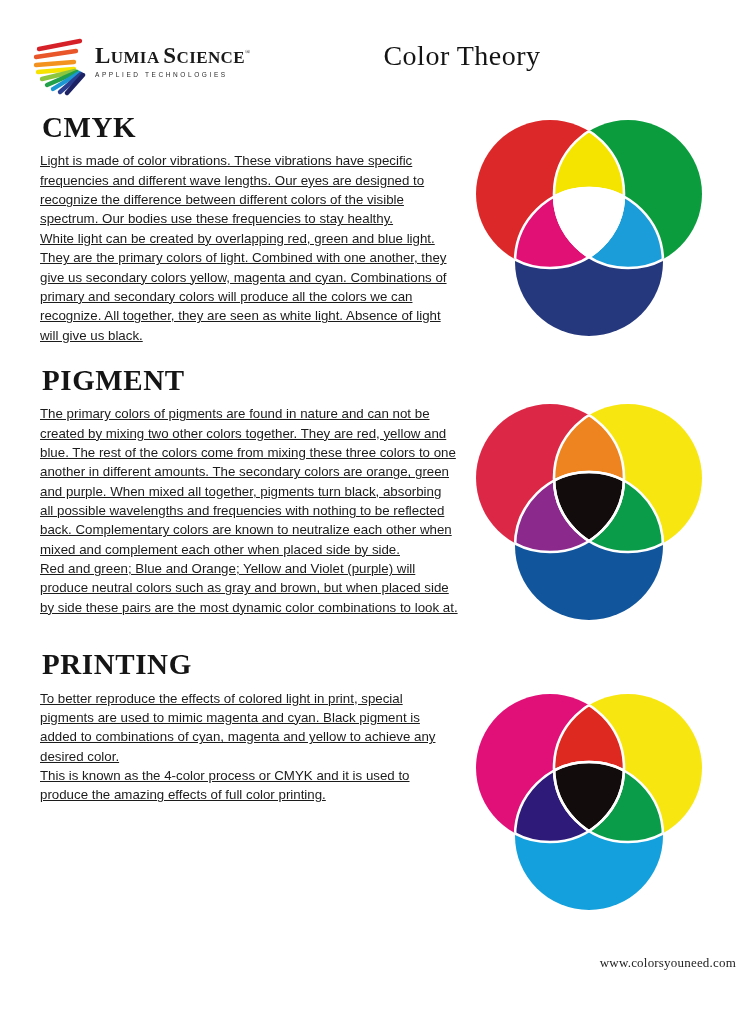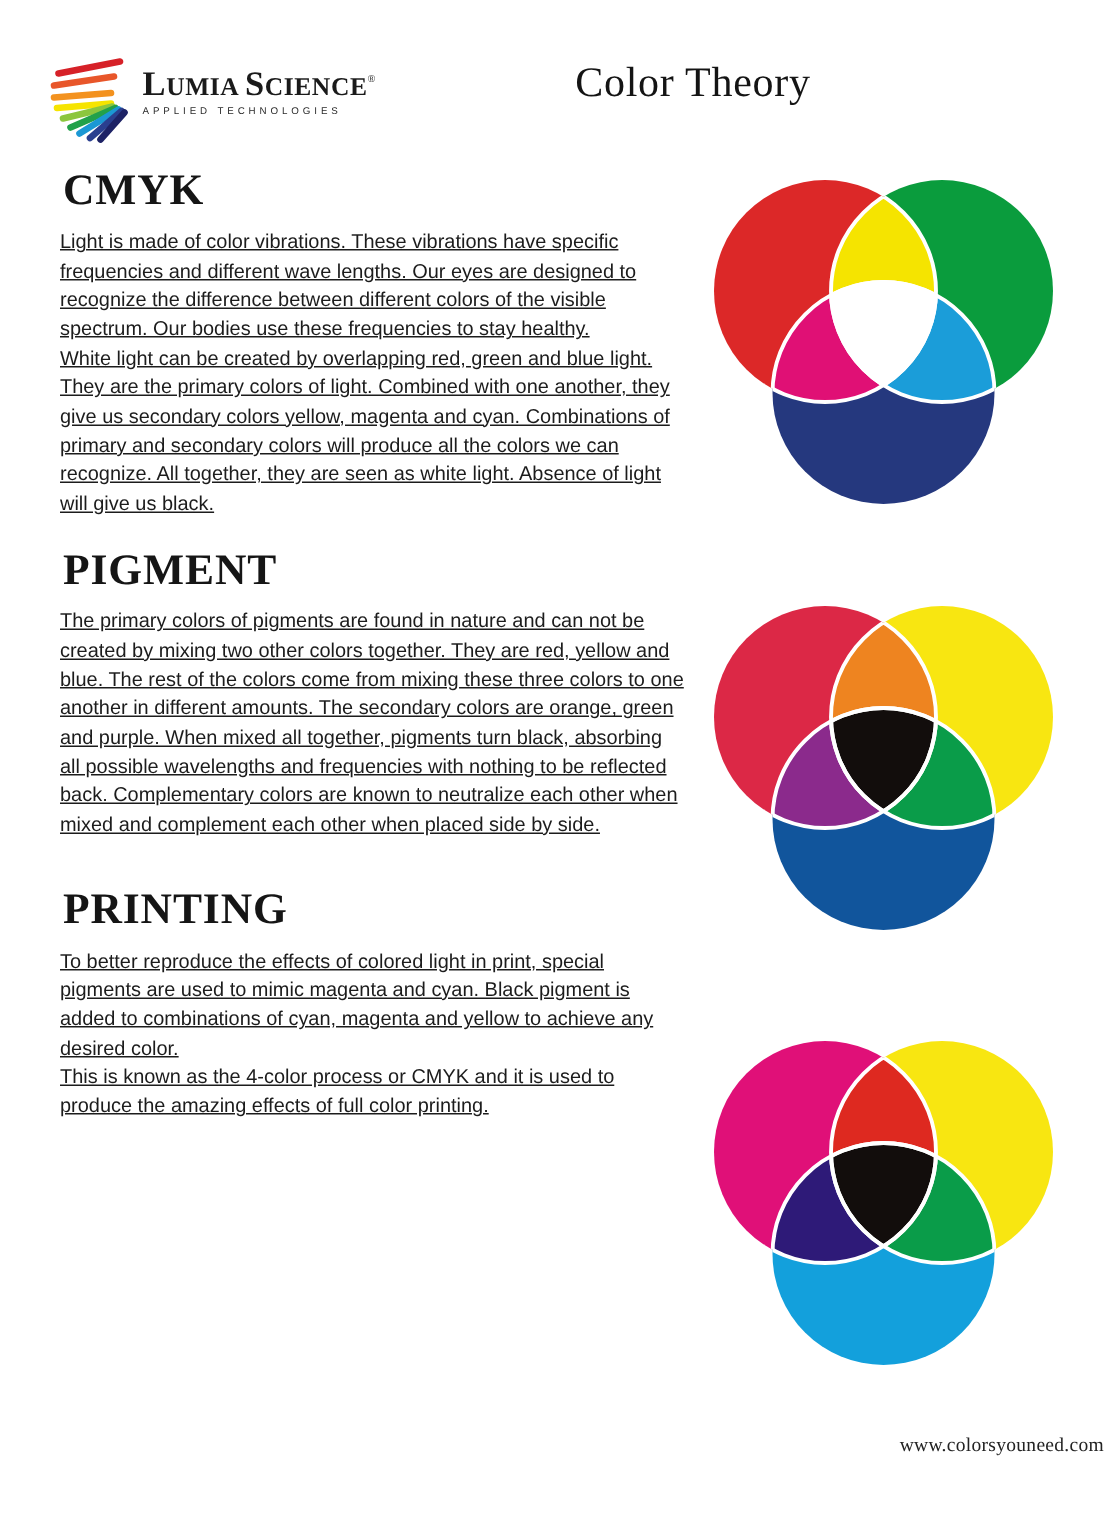"Red and green; Blue and" p { html: none -> <p>Red and green; Blue and Orange; Yellow and Violet (purple) will produce neutral colors such as gray and brown, but when placed side by side these pairs are the most dynamic color combinations to look at.</p> }
